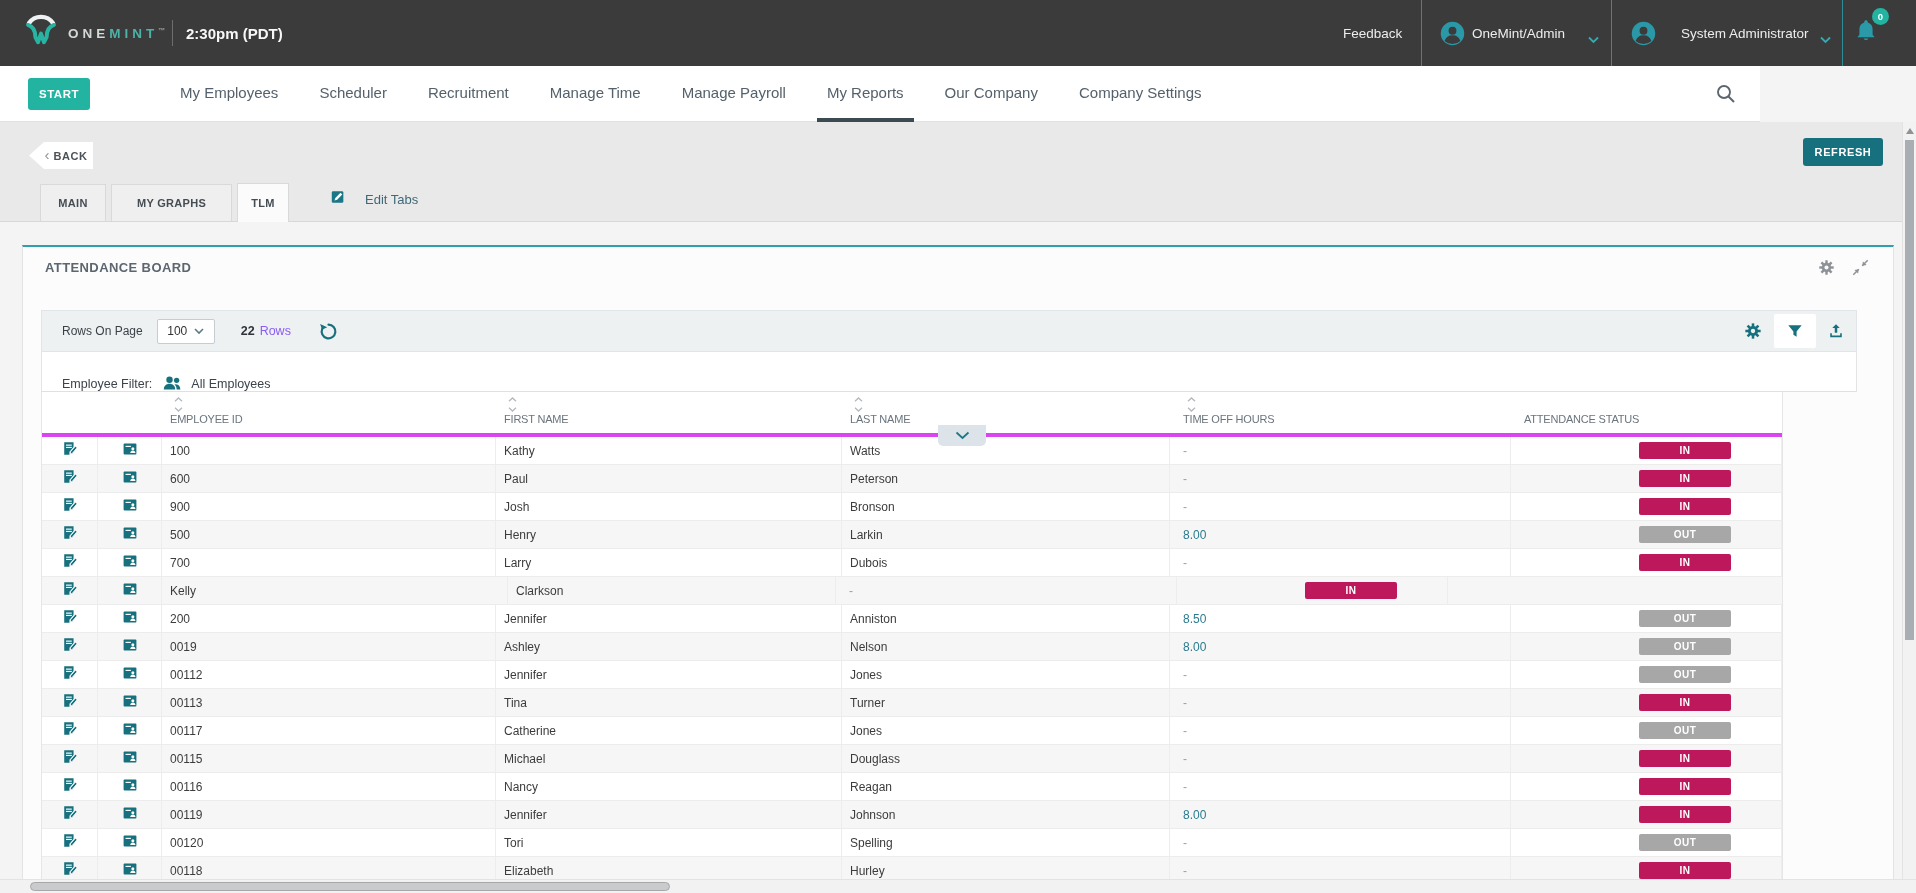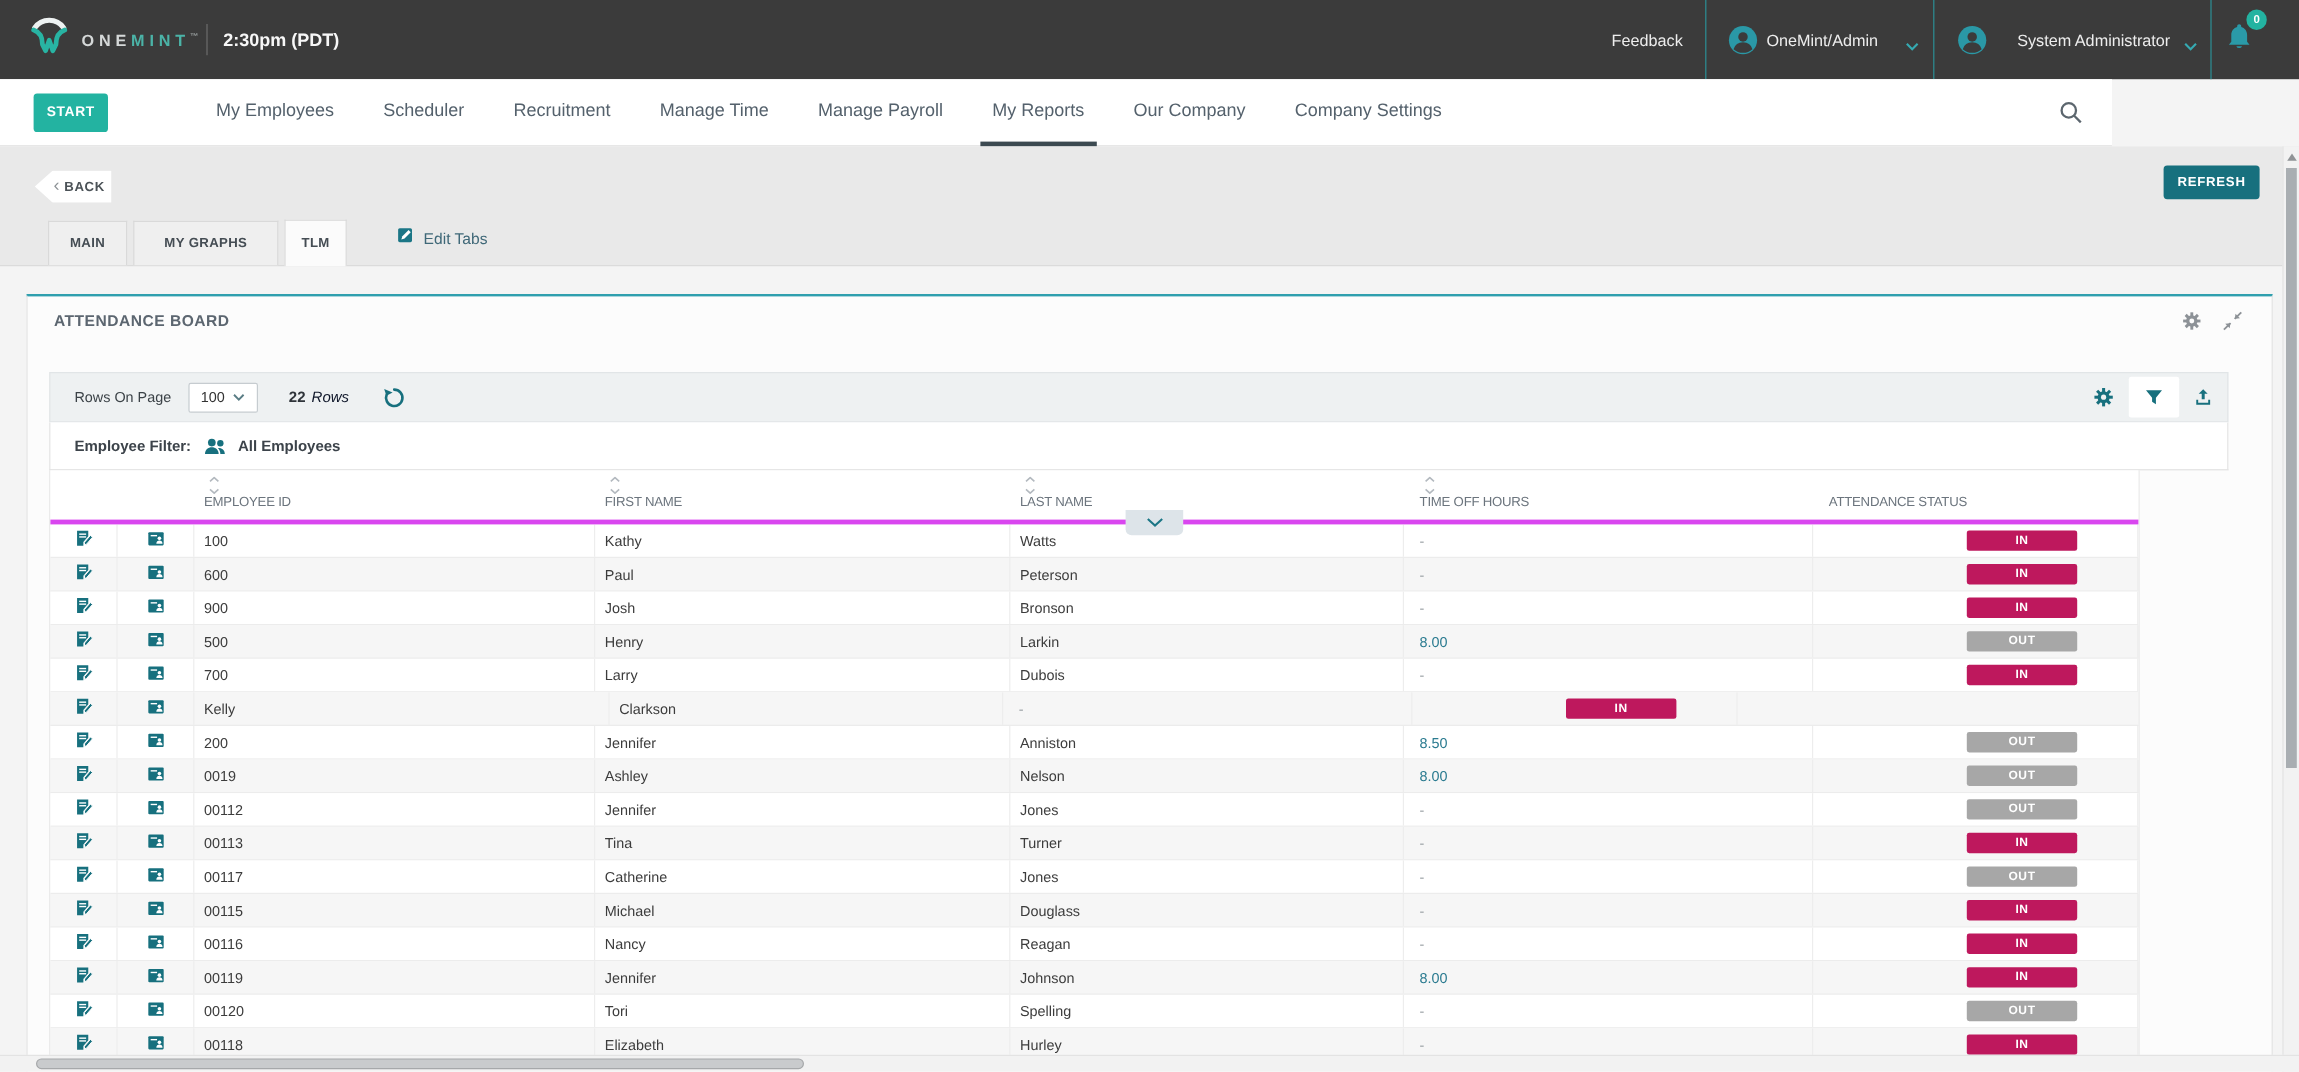"Edit Tabs" .edit-tabs { gap: 7px -> 19px }
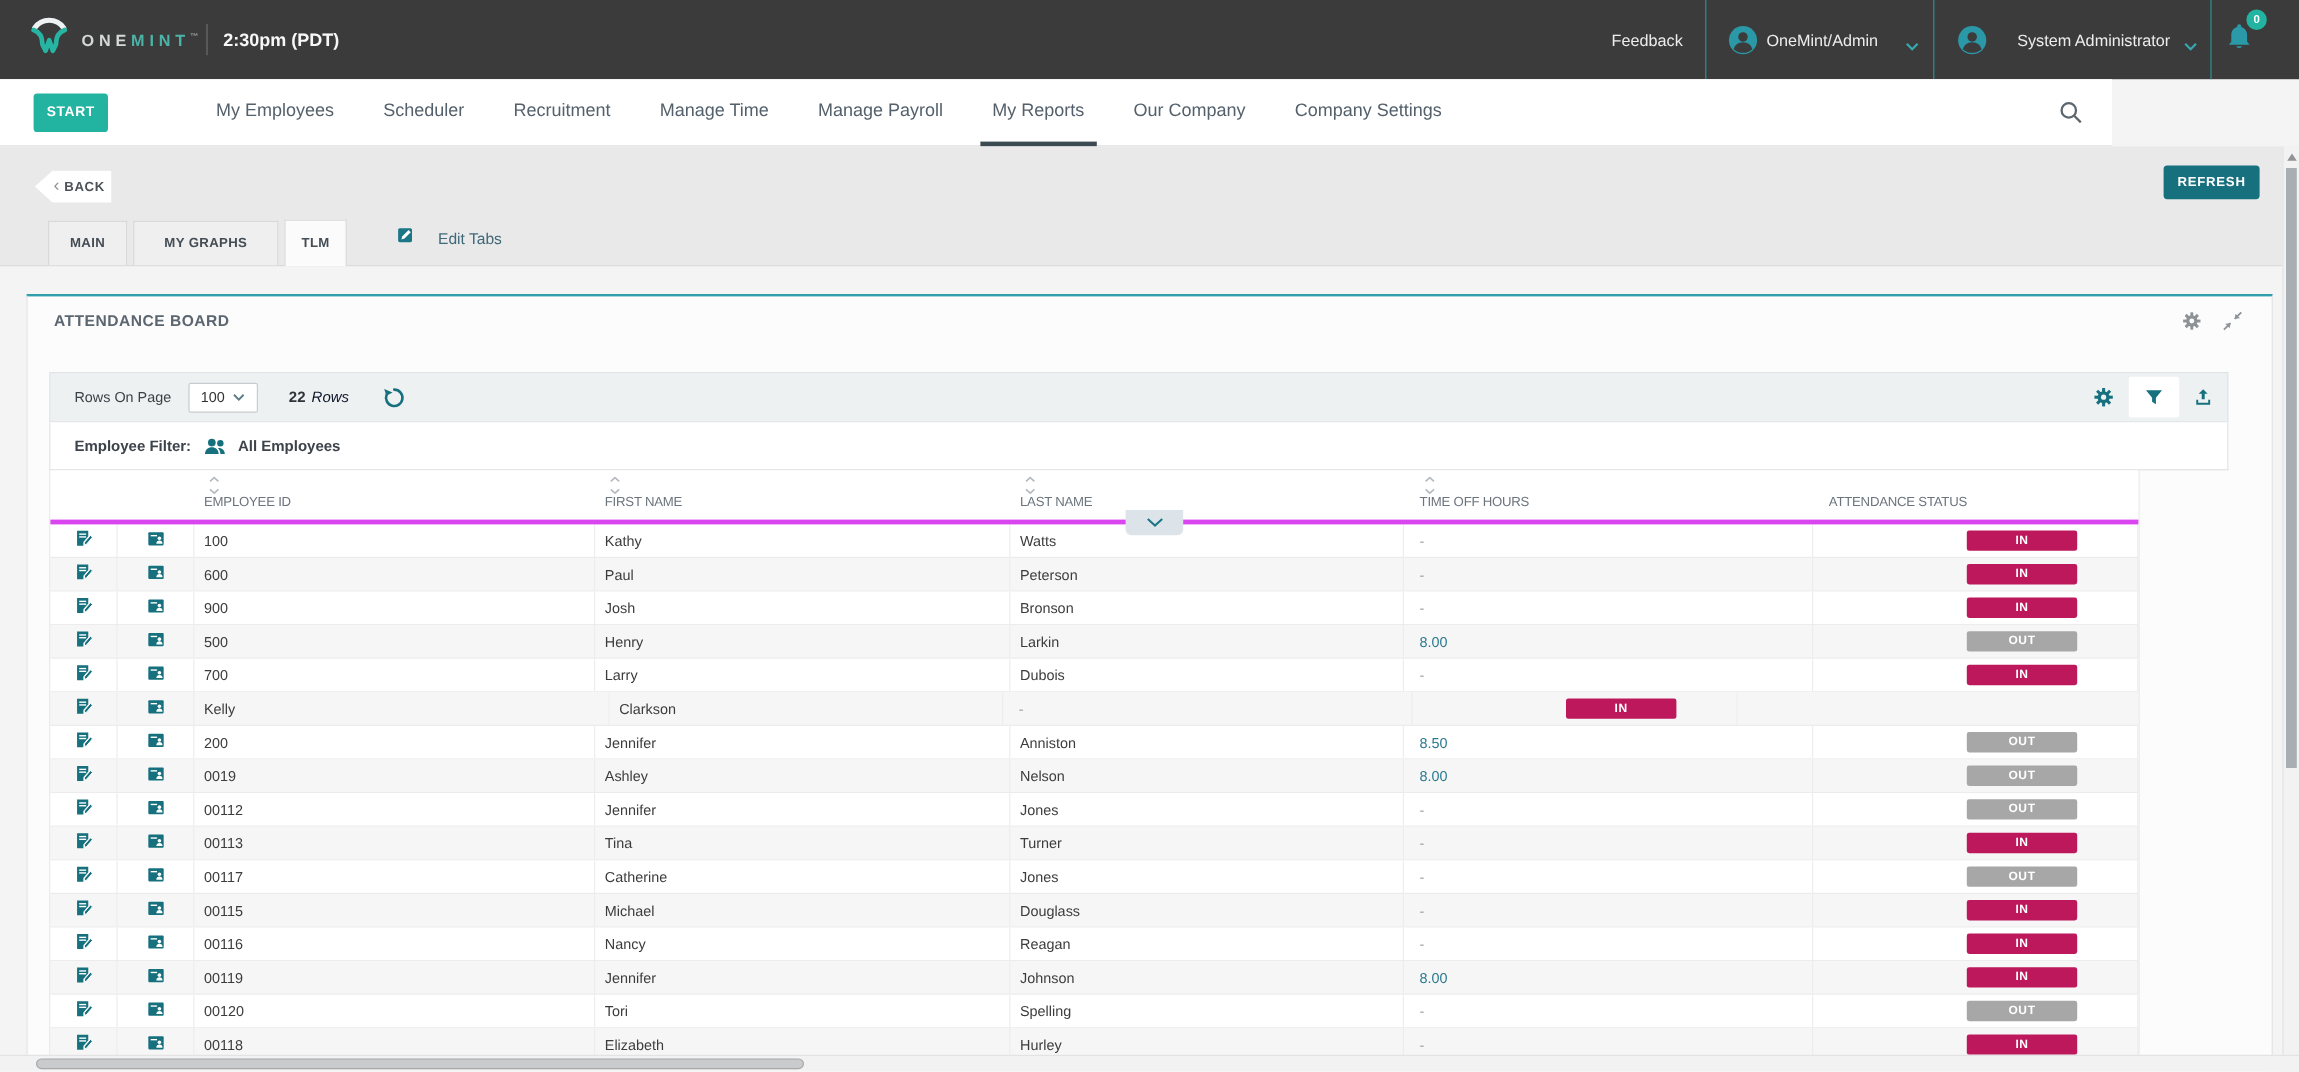"Rows" .tb-word { color: #0f172a -> #8b5cf6; font-style: italic -> none }
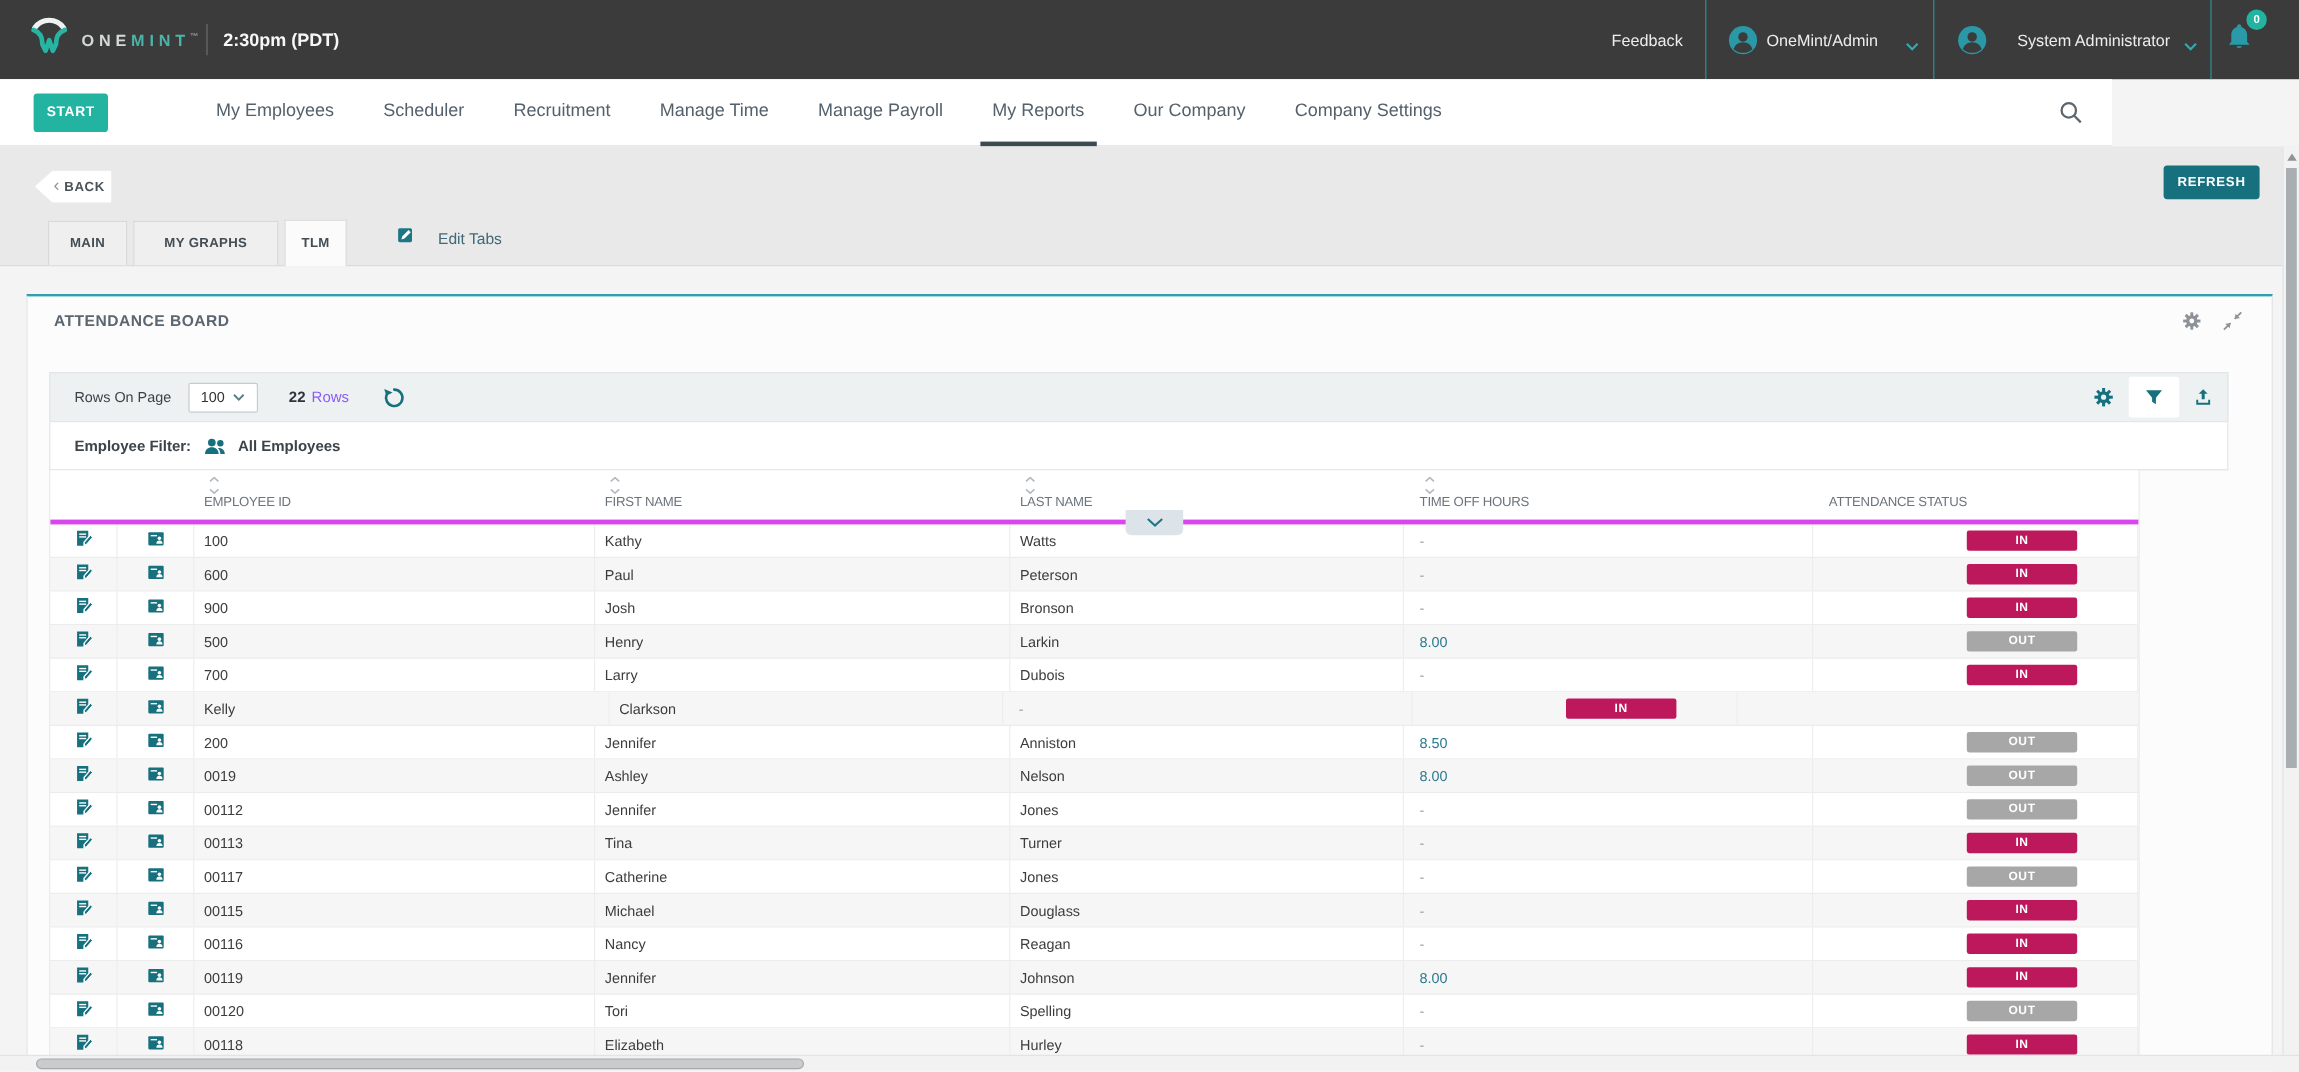"Employee Filter:" .filter-row { align-items: center -> flex-end; font-weight: bold -> none }
